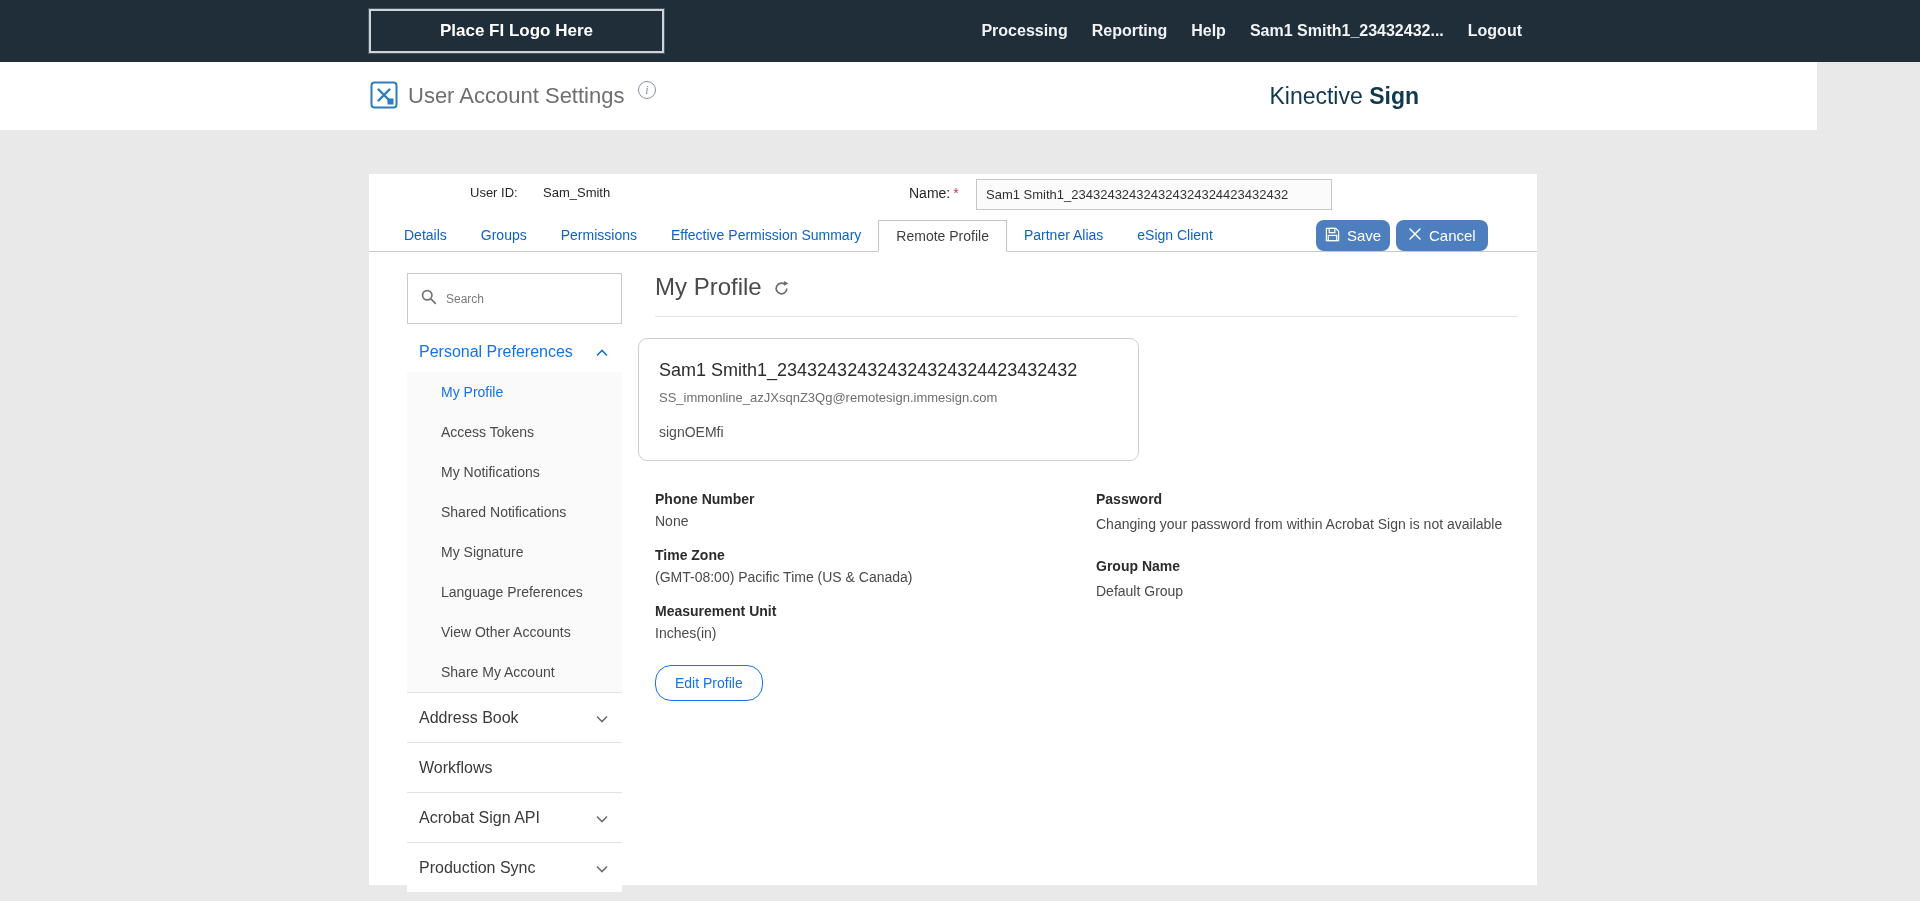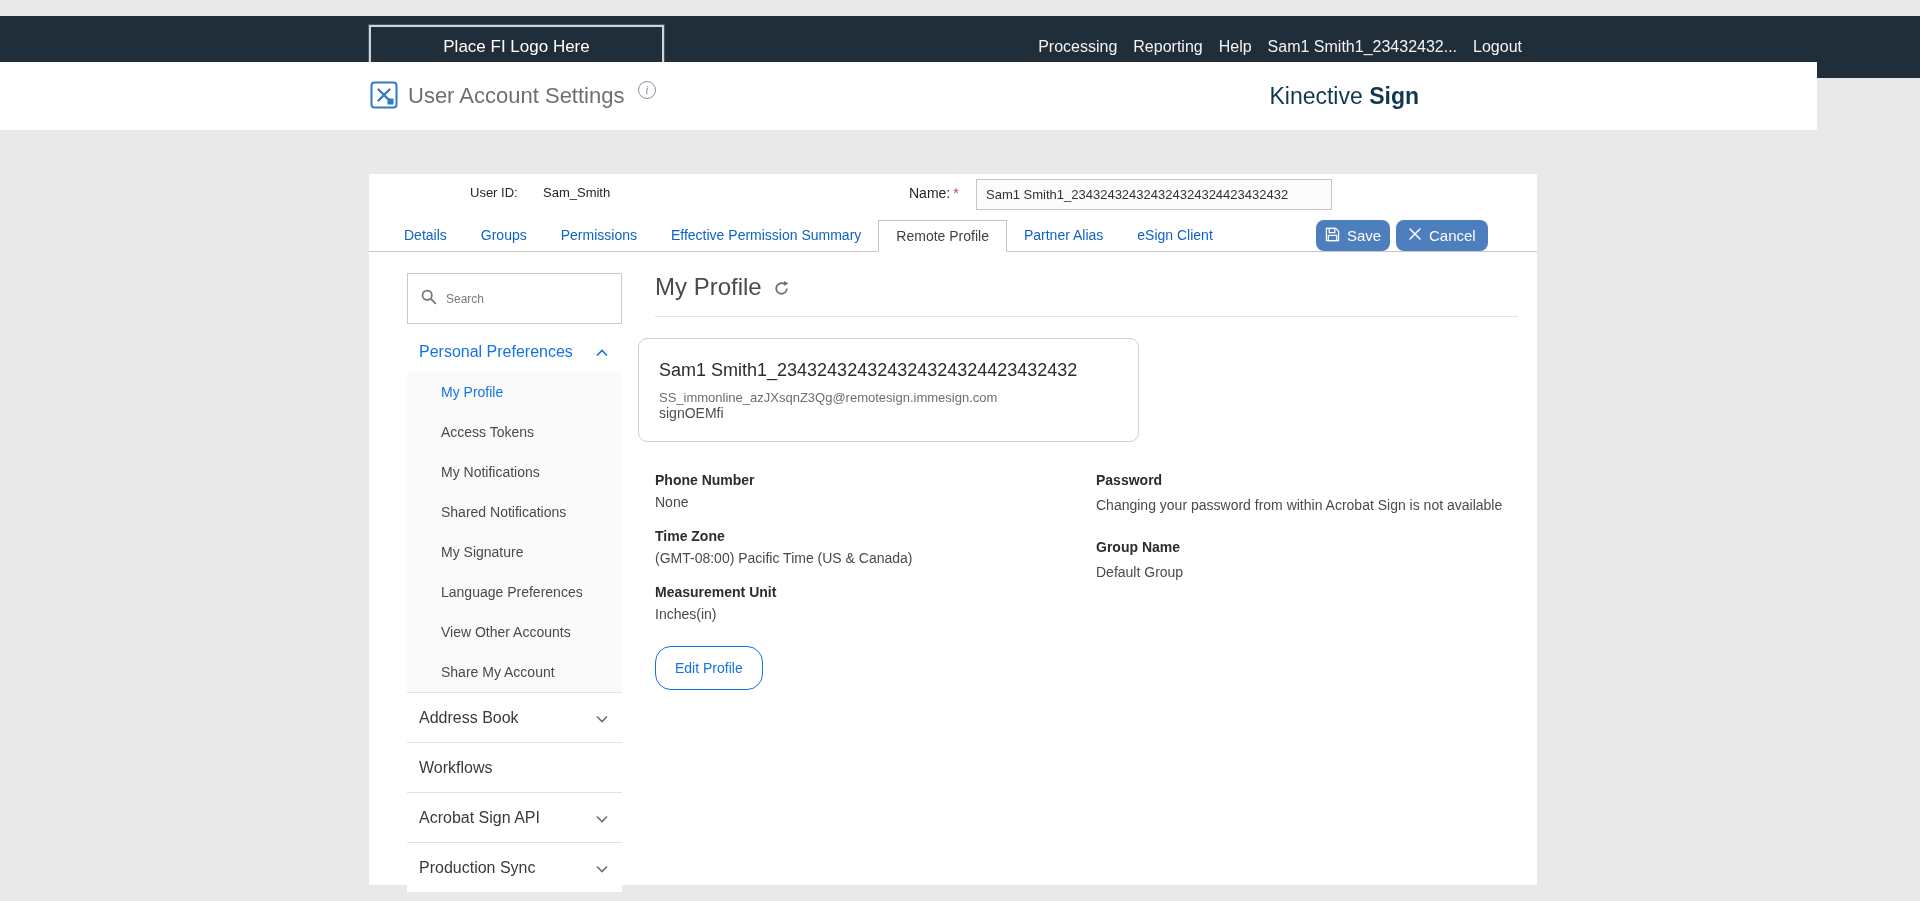"Place FI Logo Here" .topbar { font-weight: none -> bold; top: 16px -> 0 }
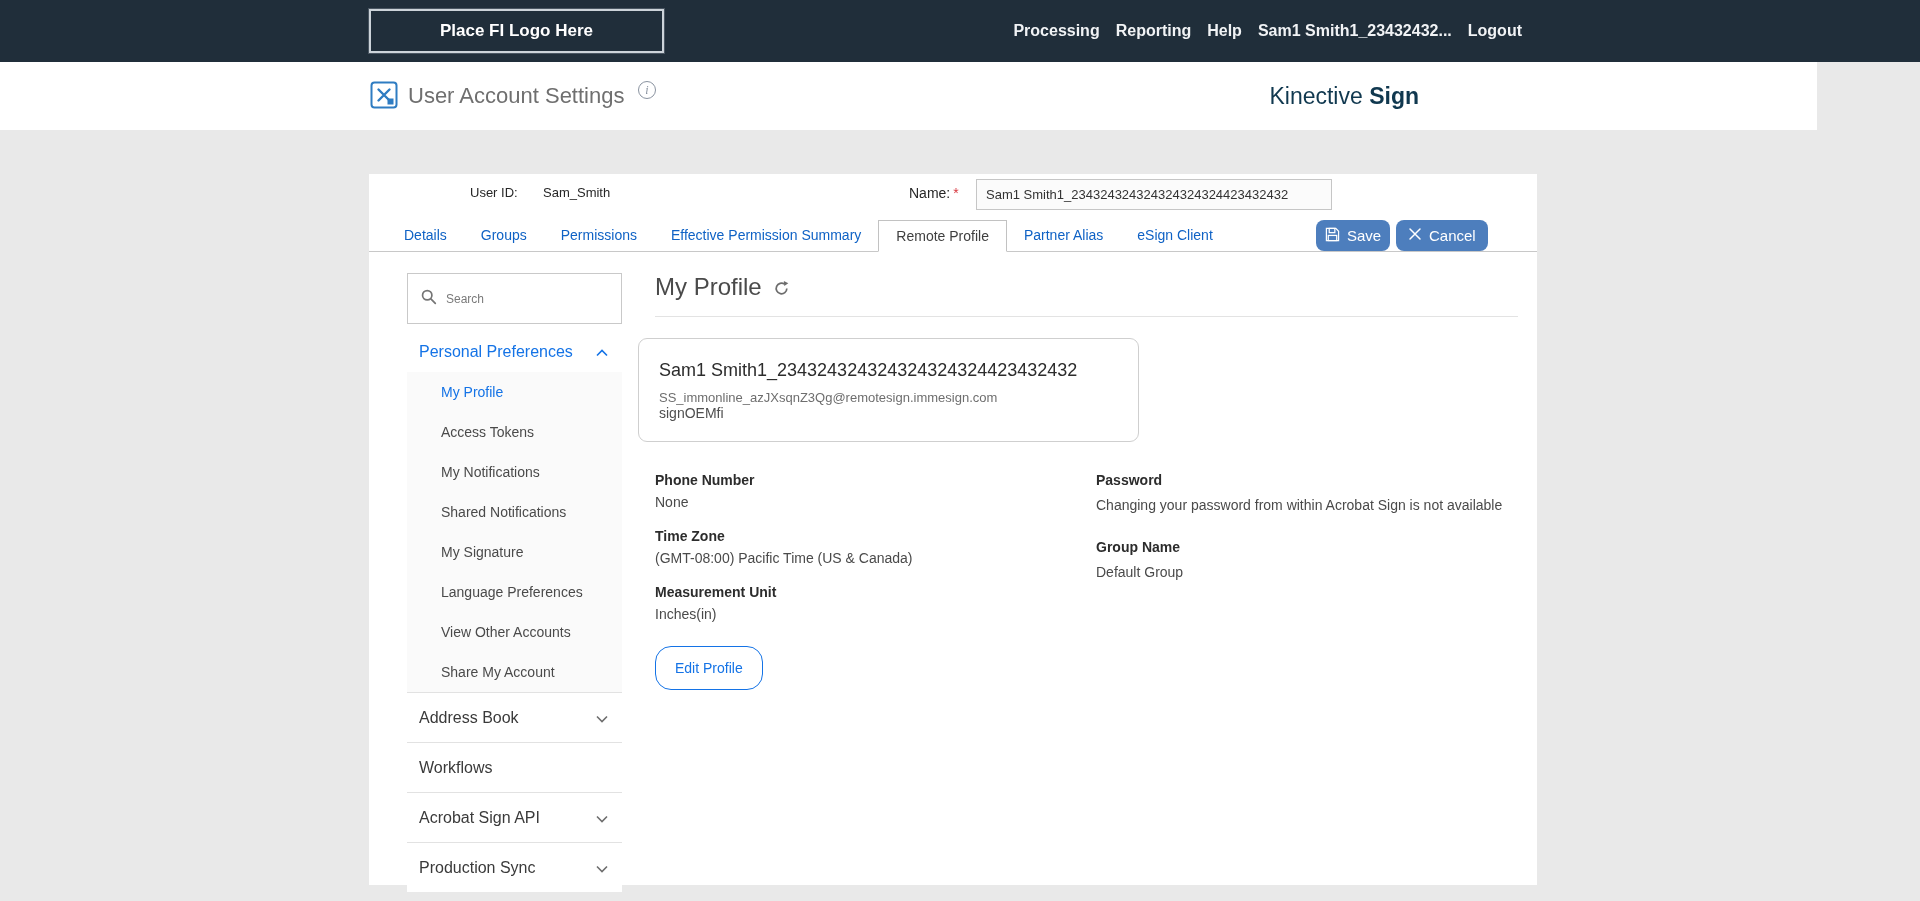"Processing" .topnav { gap: 16px -> 24px }
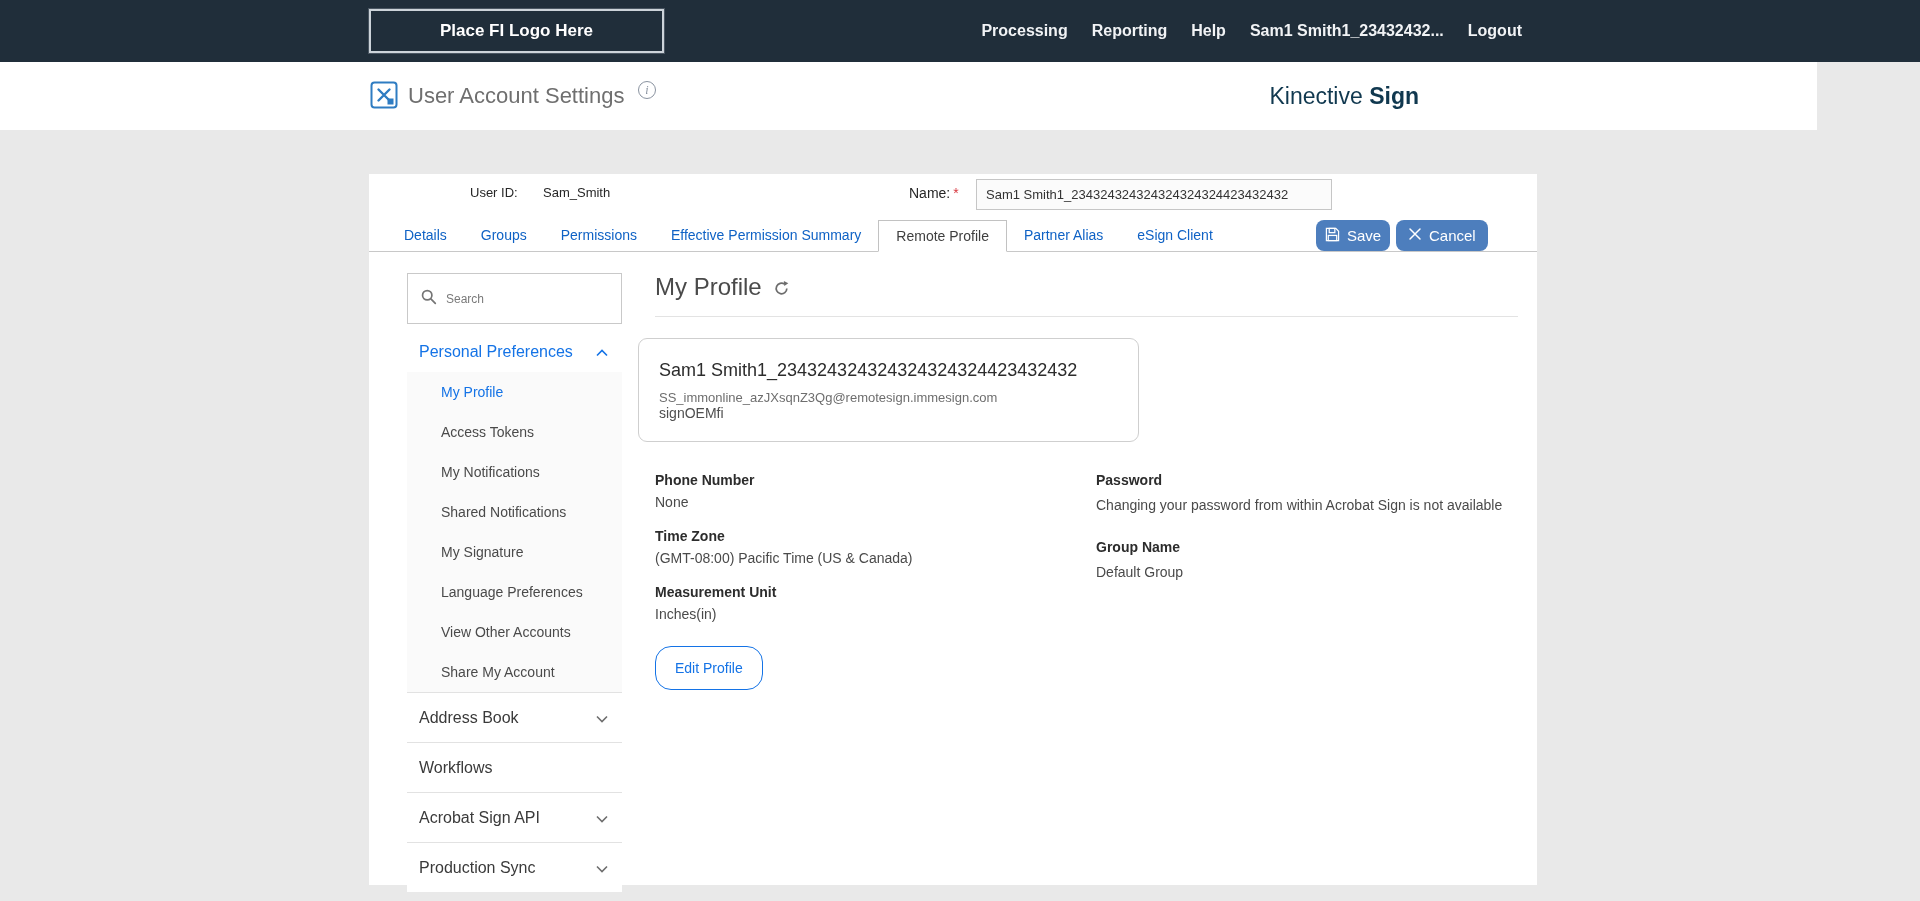"signOEMfi" .card-company { margin-top: none -> 19px }
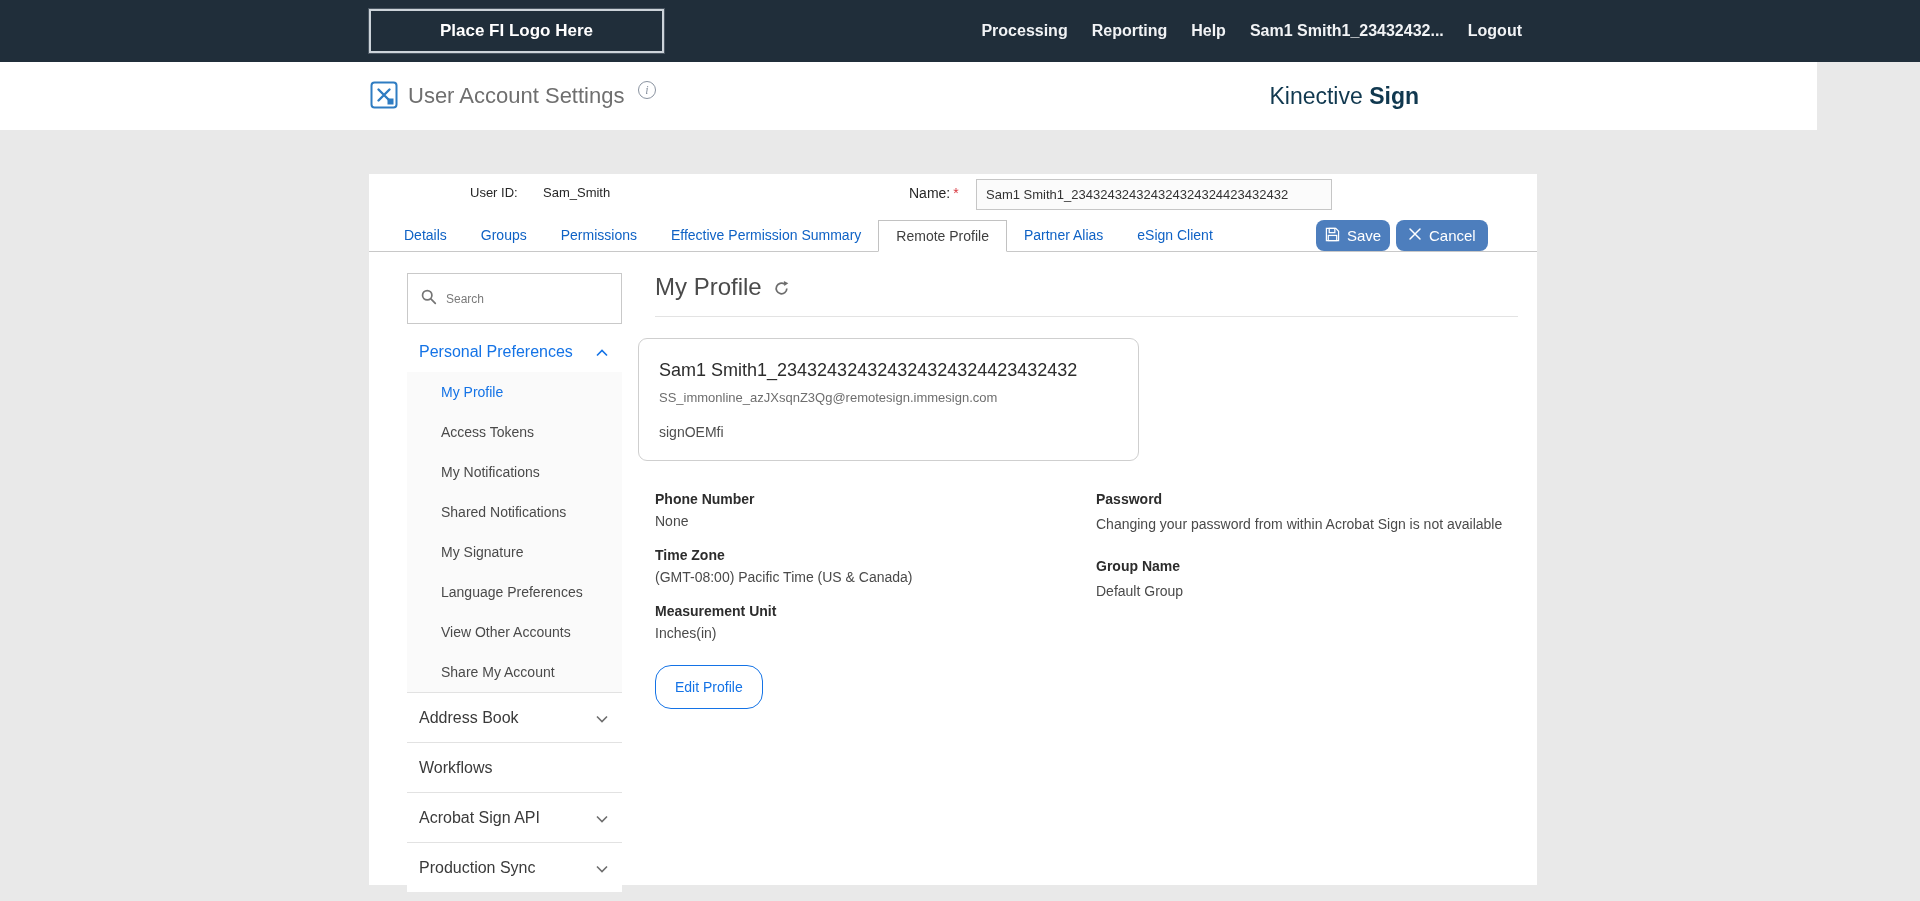"Edit Profile" .edit-btn { height: 44px -> 36px }
